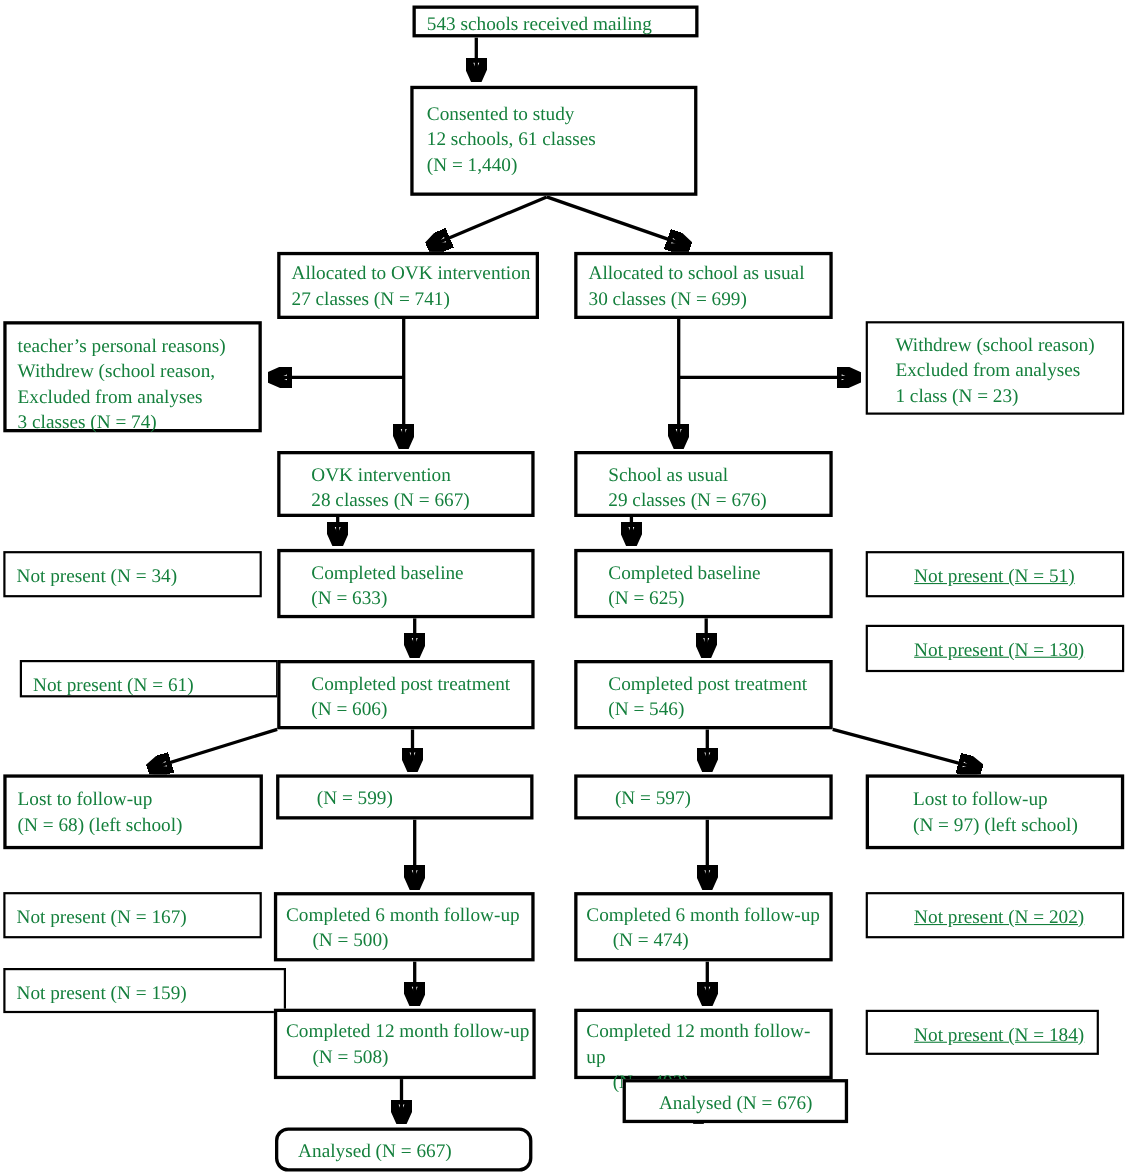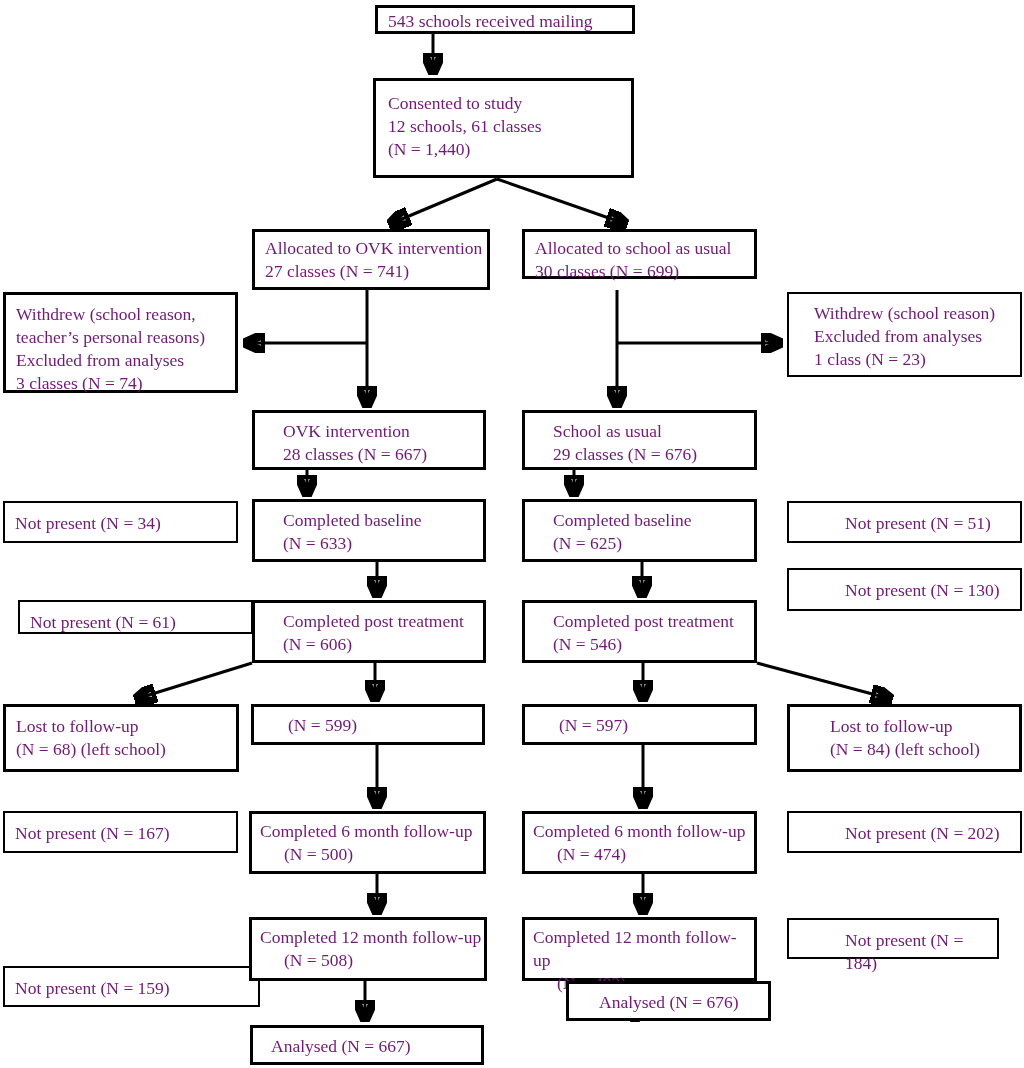"543 schools received mailing" #canvas { color: #701a75 -> #15803d }
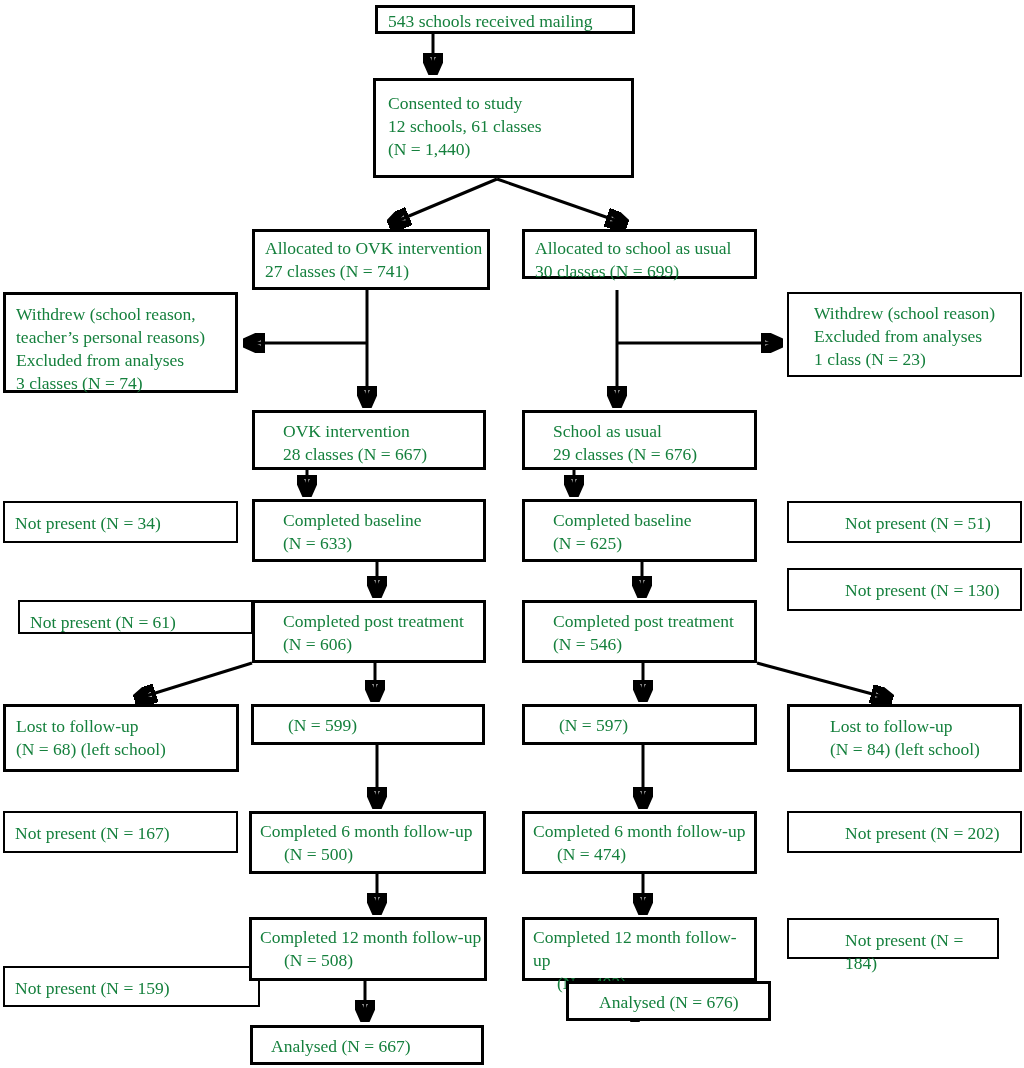"Allocated to school as usual" div.box { height: 50px -> 61px }
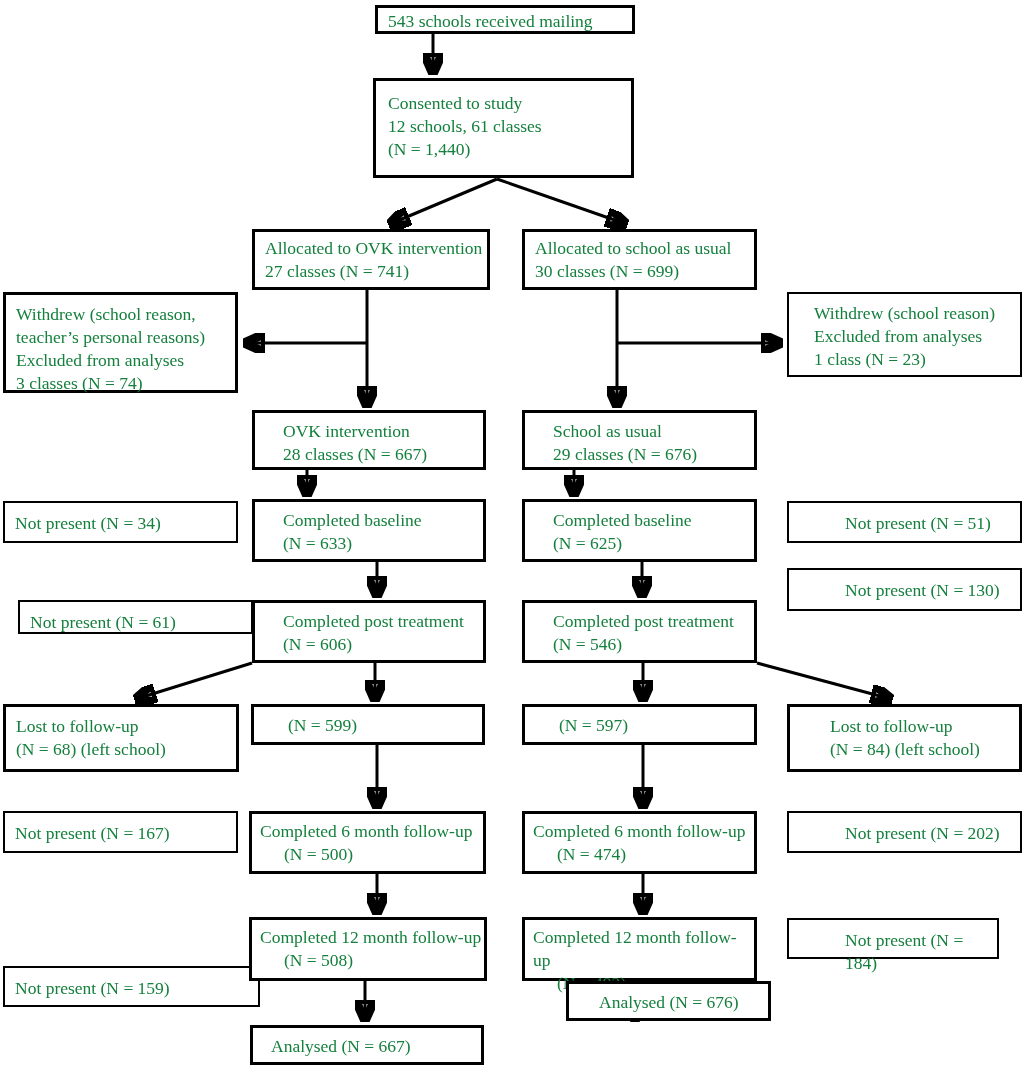"Withdrew (school reason," div { order: before "teacher’s personal reasons)" -> after "teacher’s personal reasons)" }
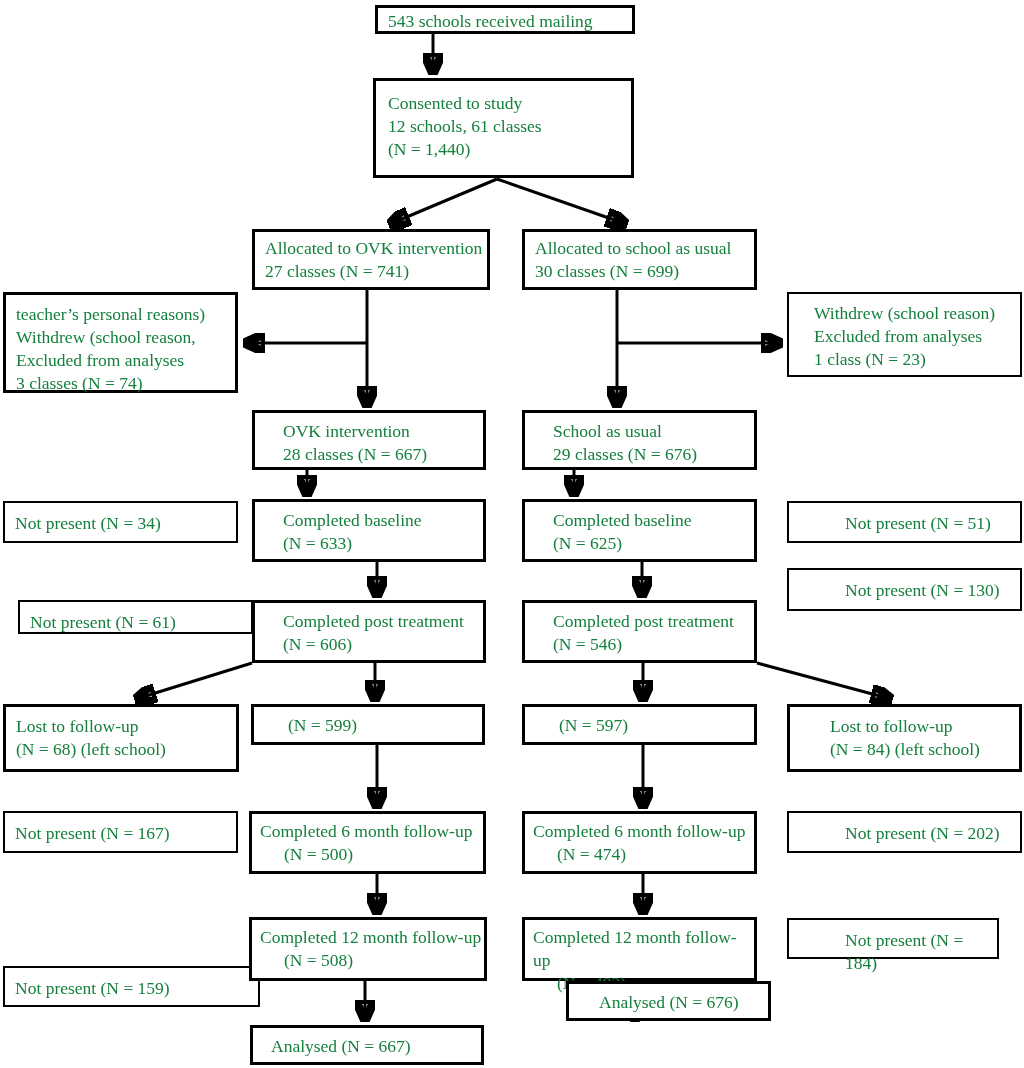"Not present (N = 51)" .b-side-r { padding: 9px 4px 0 56px -> 9px 4px 0 42px; text-decoration: none -> underline }
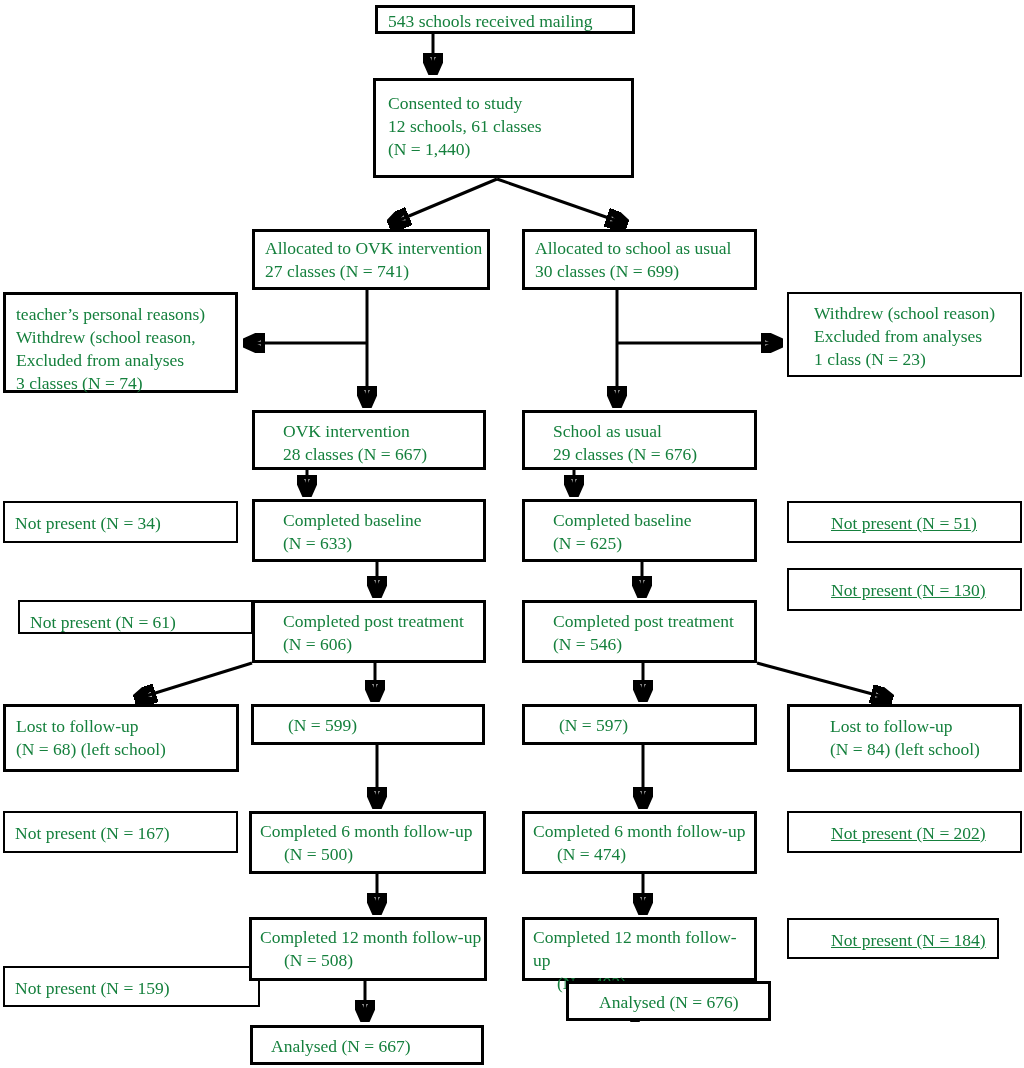"(N = 84) (left school)" div { text: 84 -> 97 }
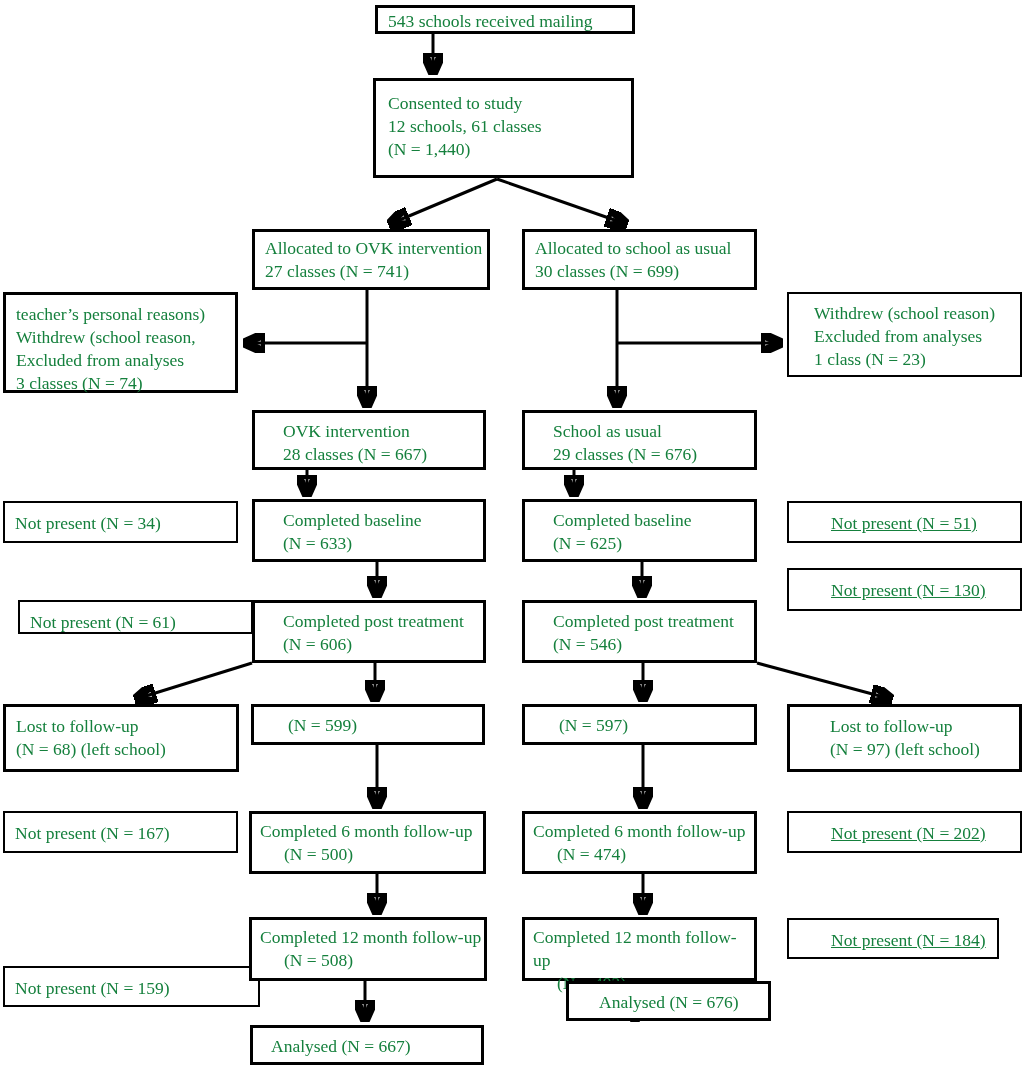"Not present (N = 159)" div.box { top: 966px -> 880px }
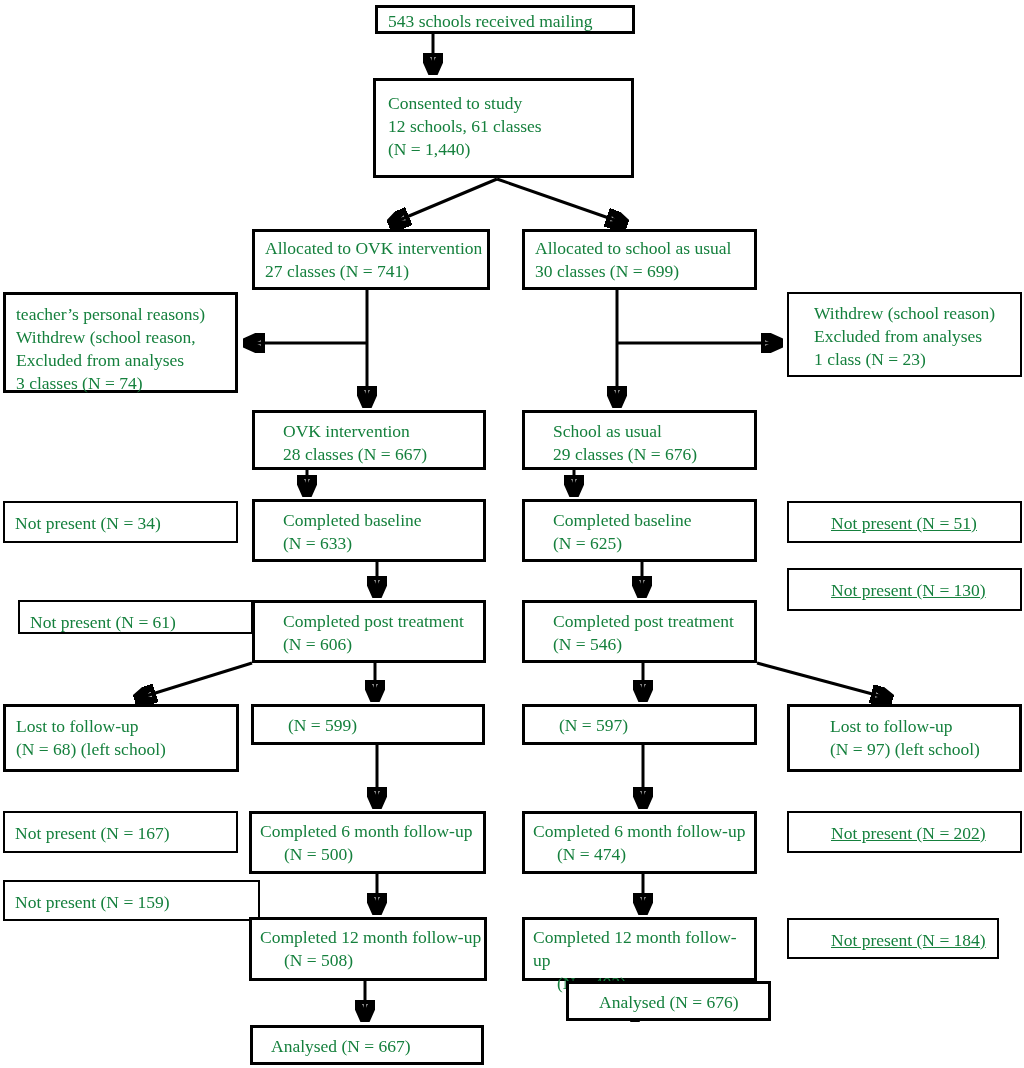"Analysed (N = 667)" .b-an-l { border-radius: none -> 12px }
